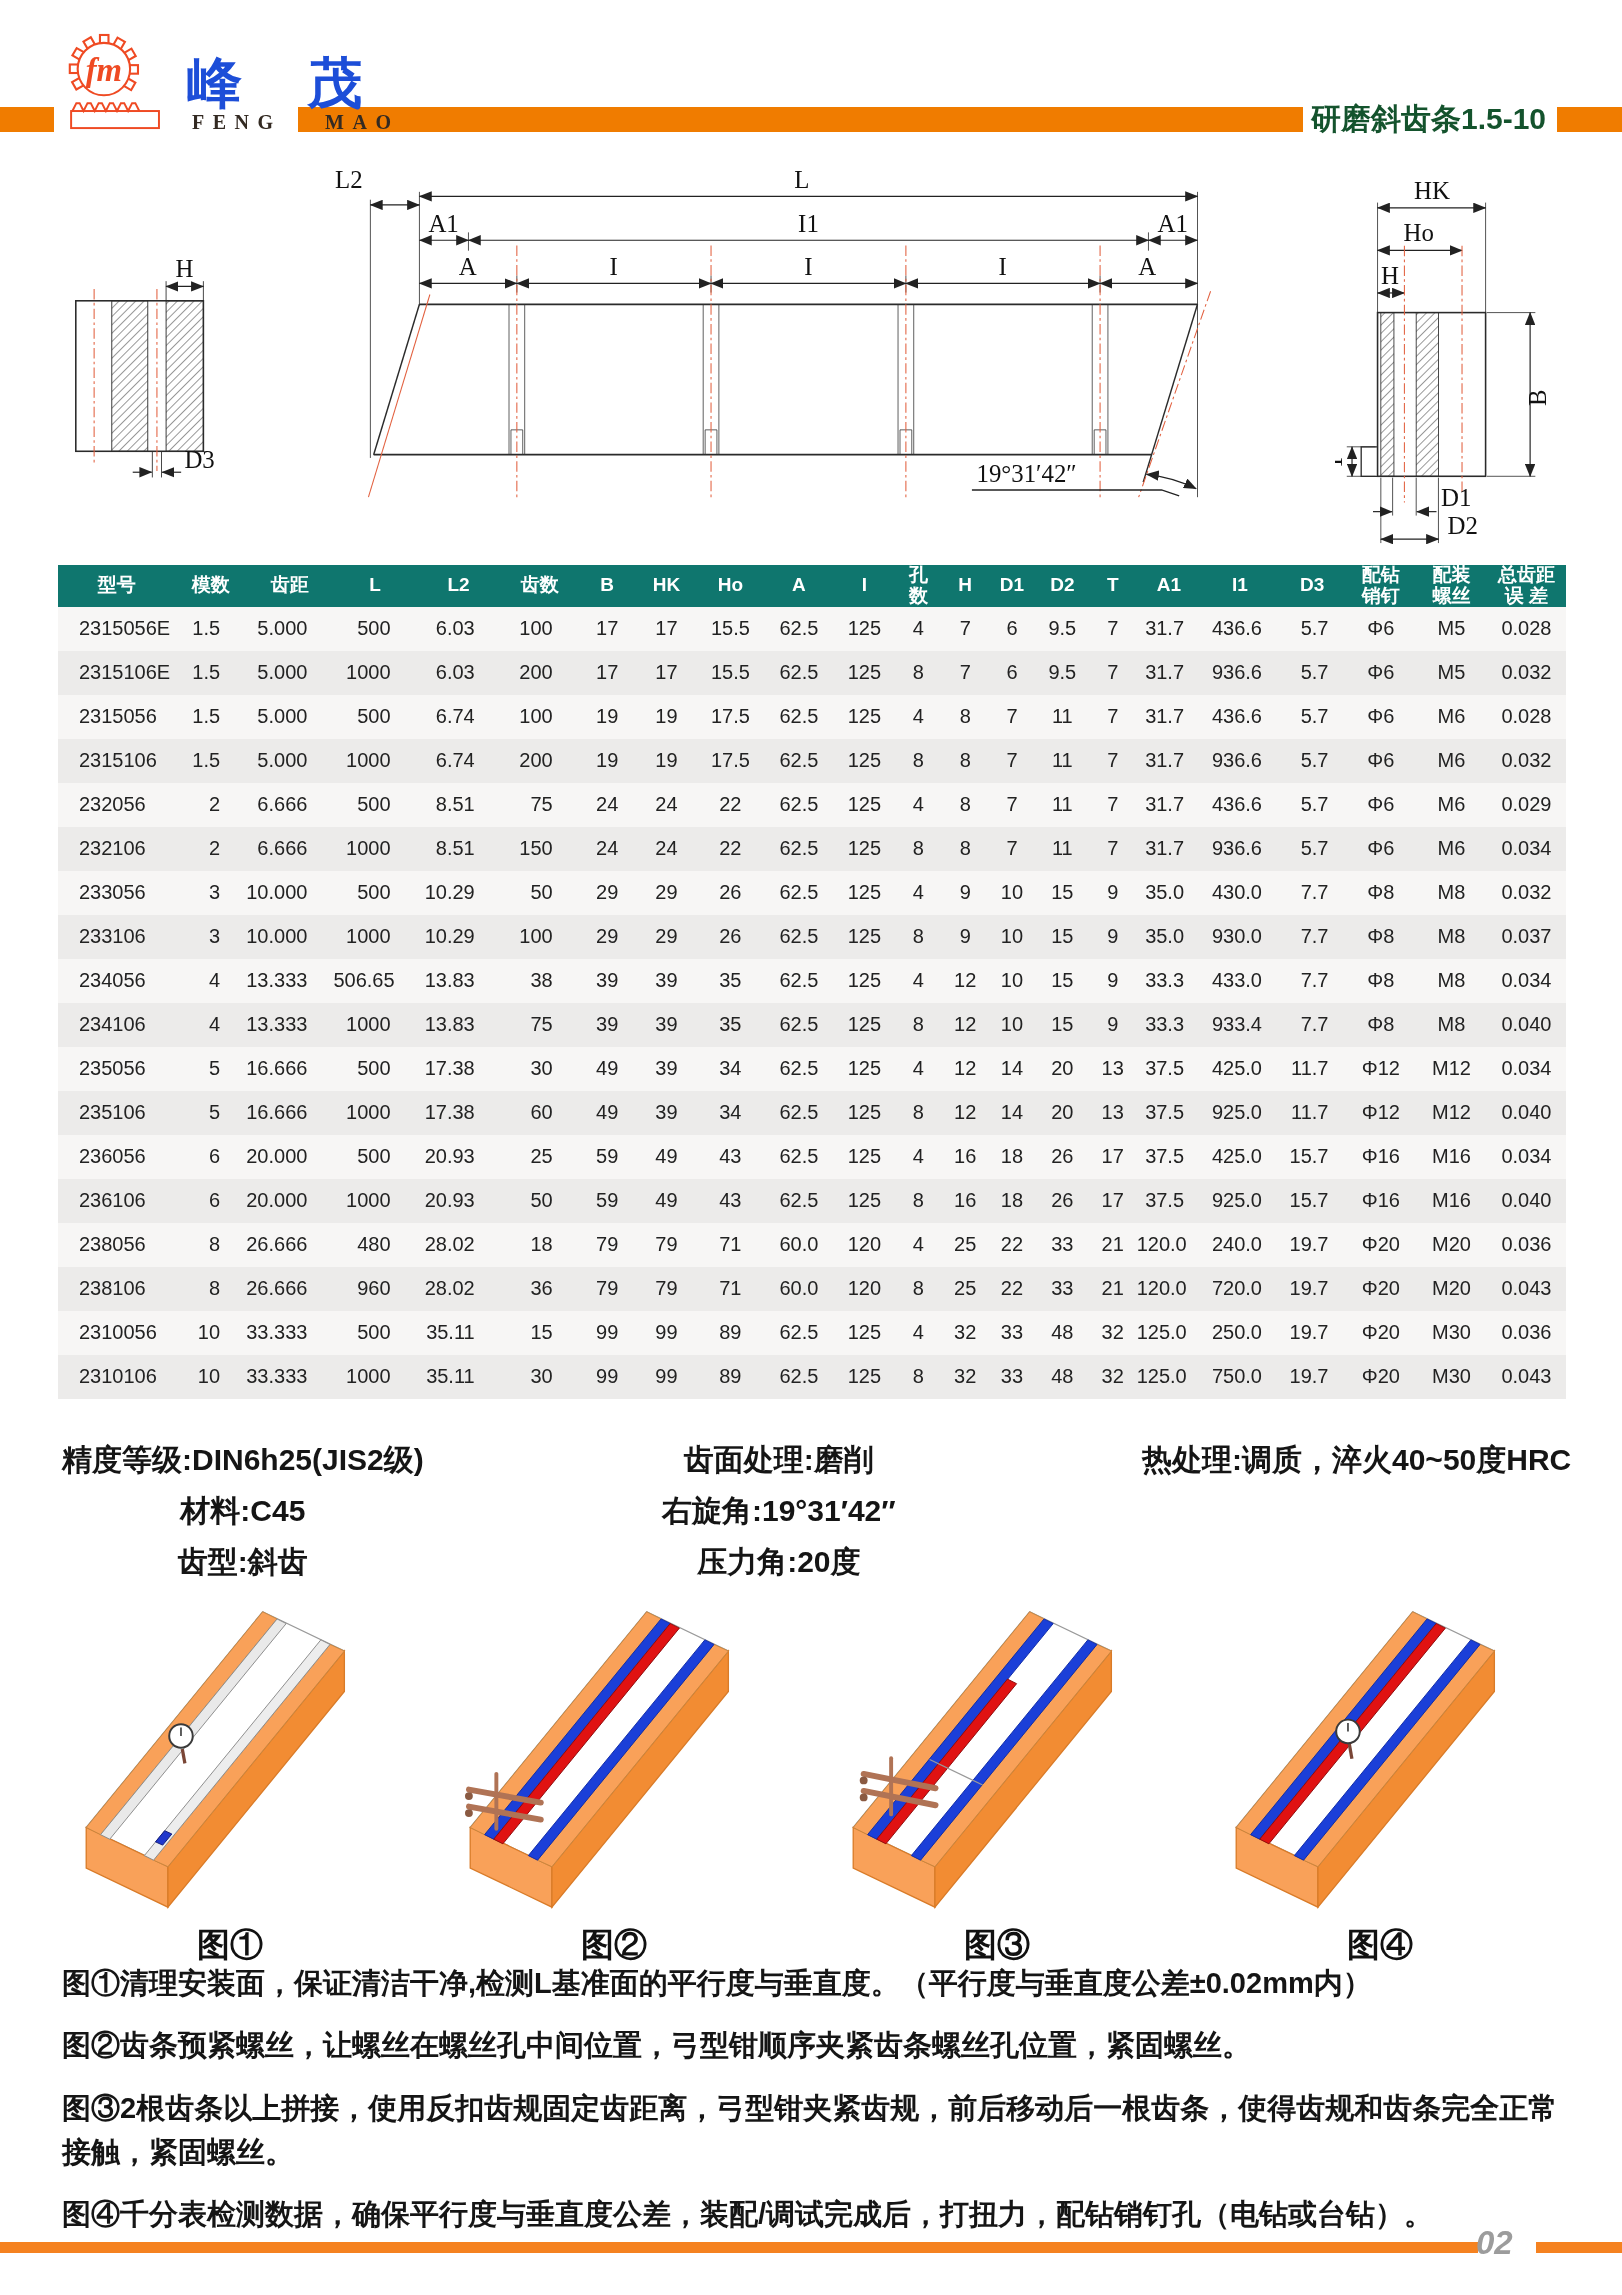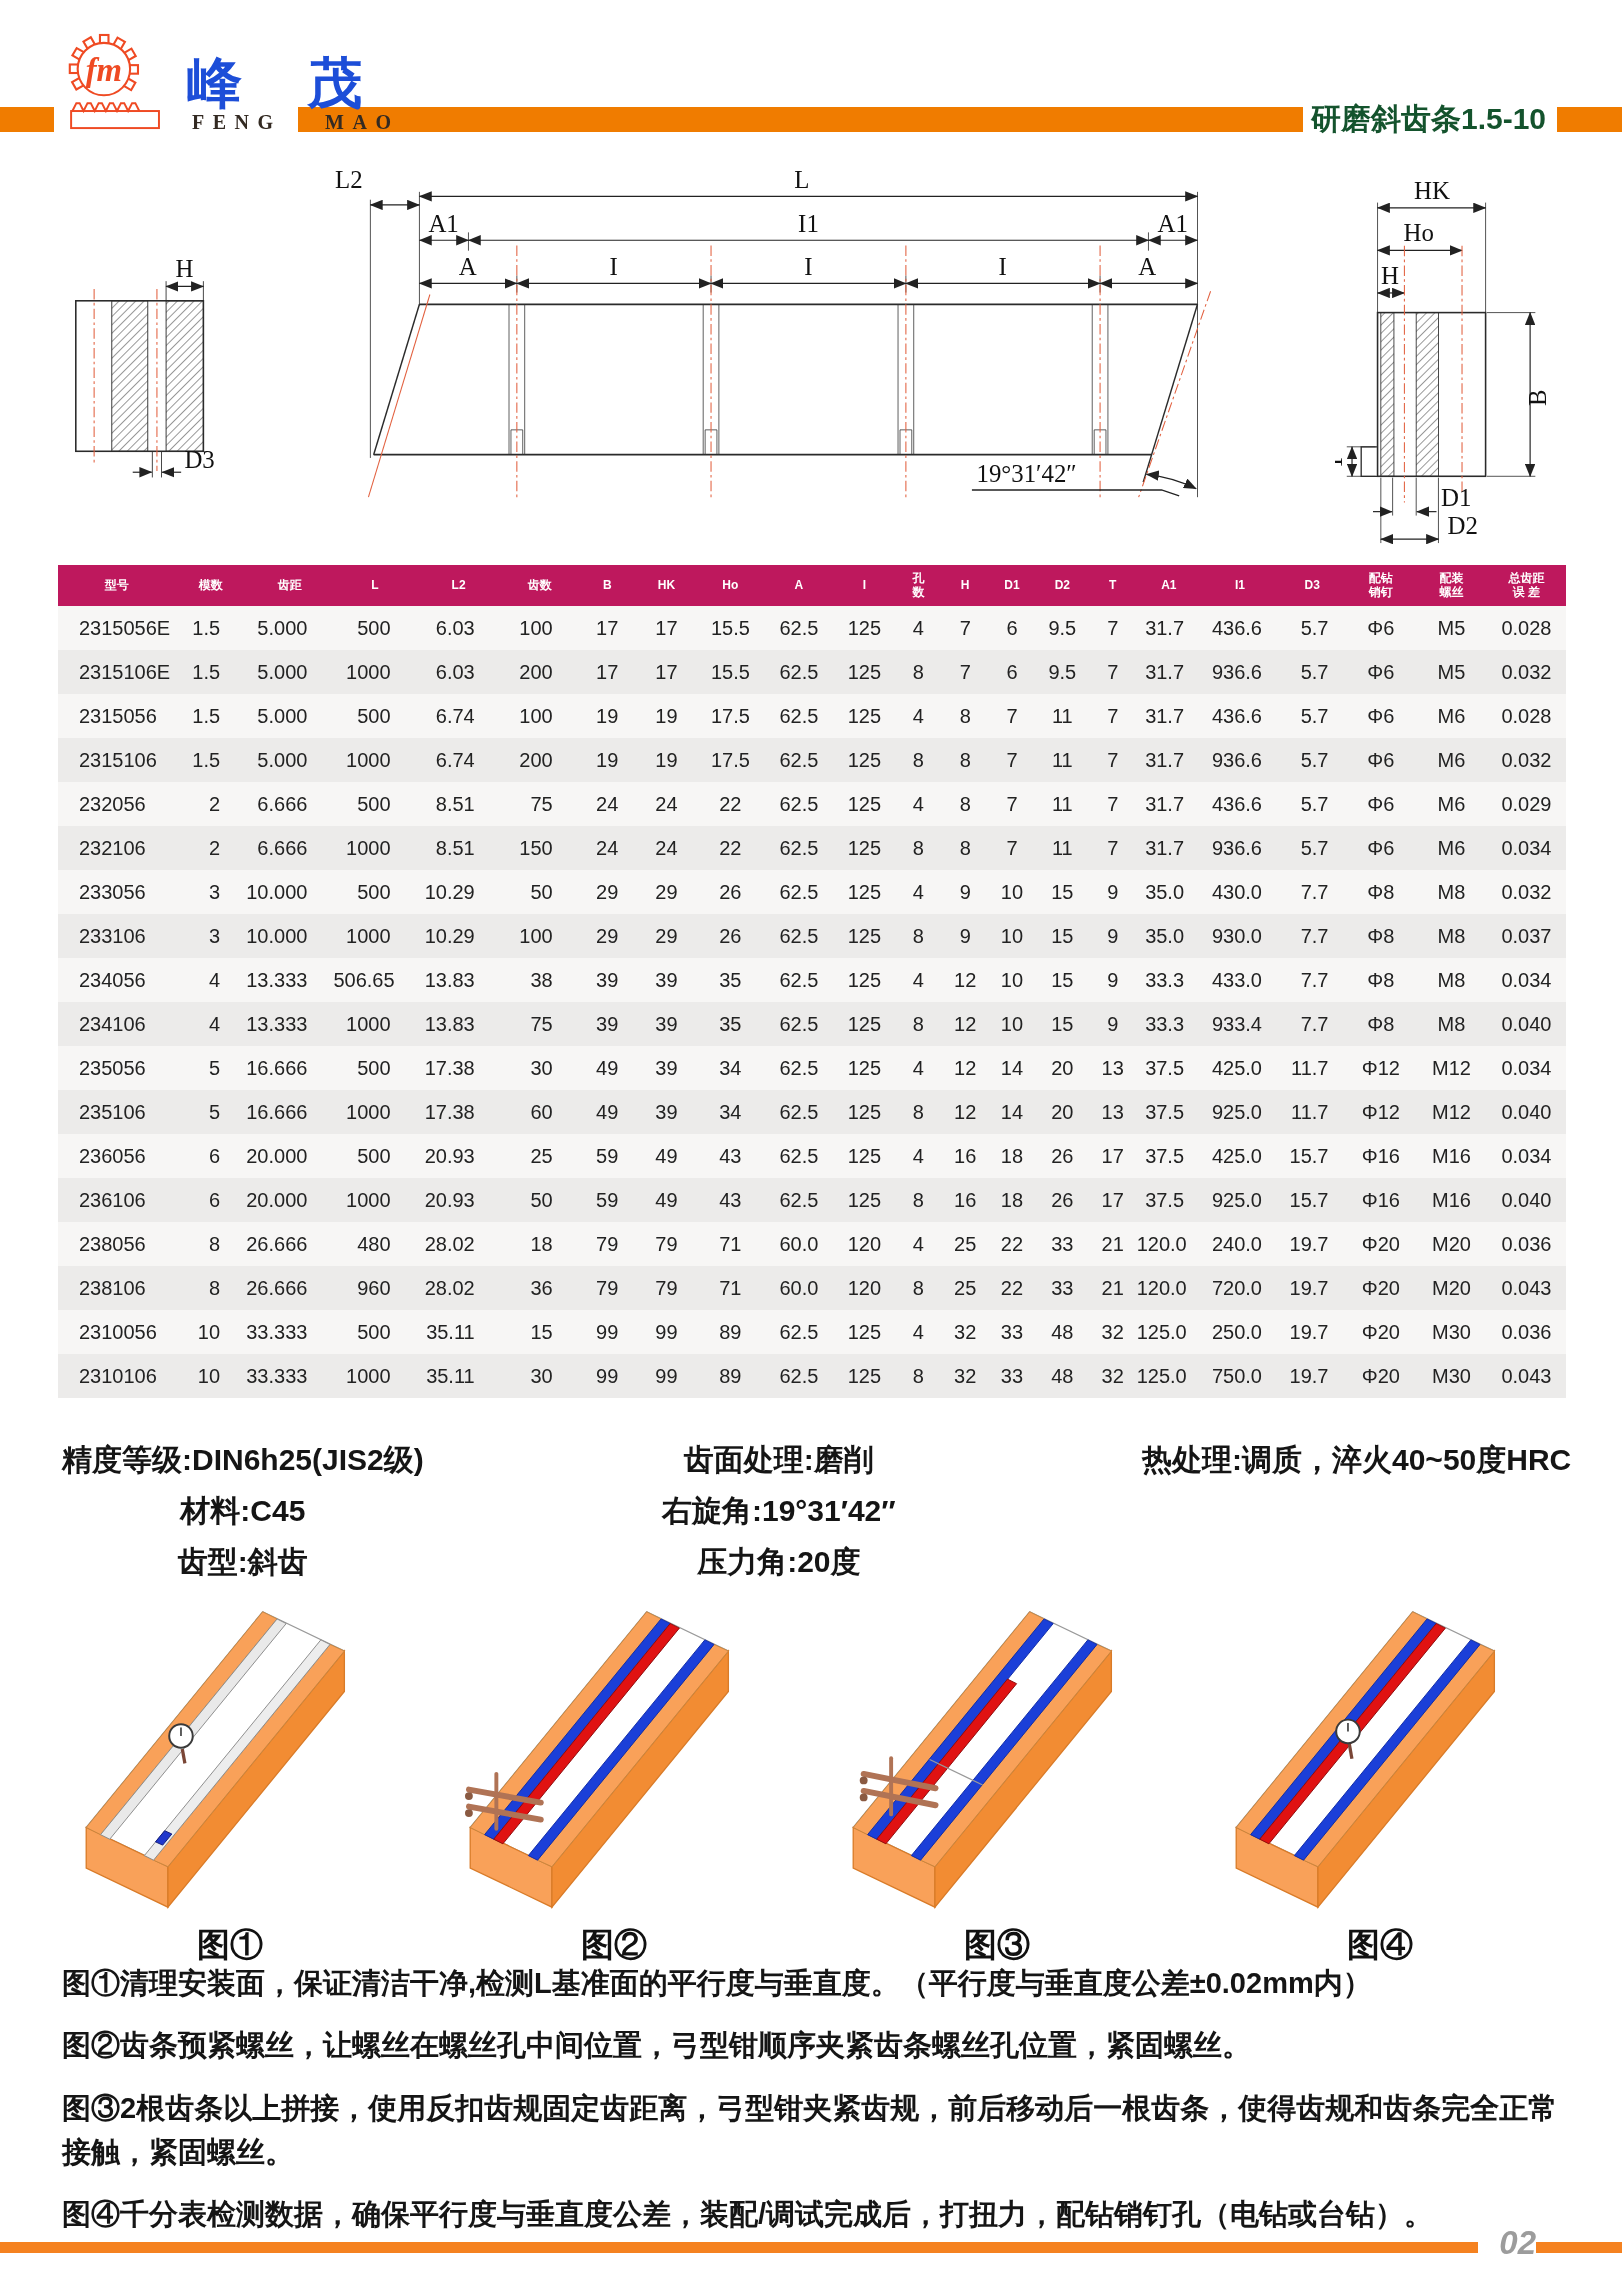"型号" .spec-table th { background: #be185d -> #0f766e; font-size: 12px -> 19px }
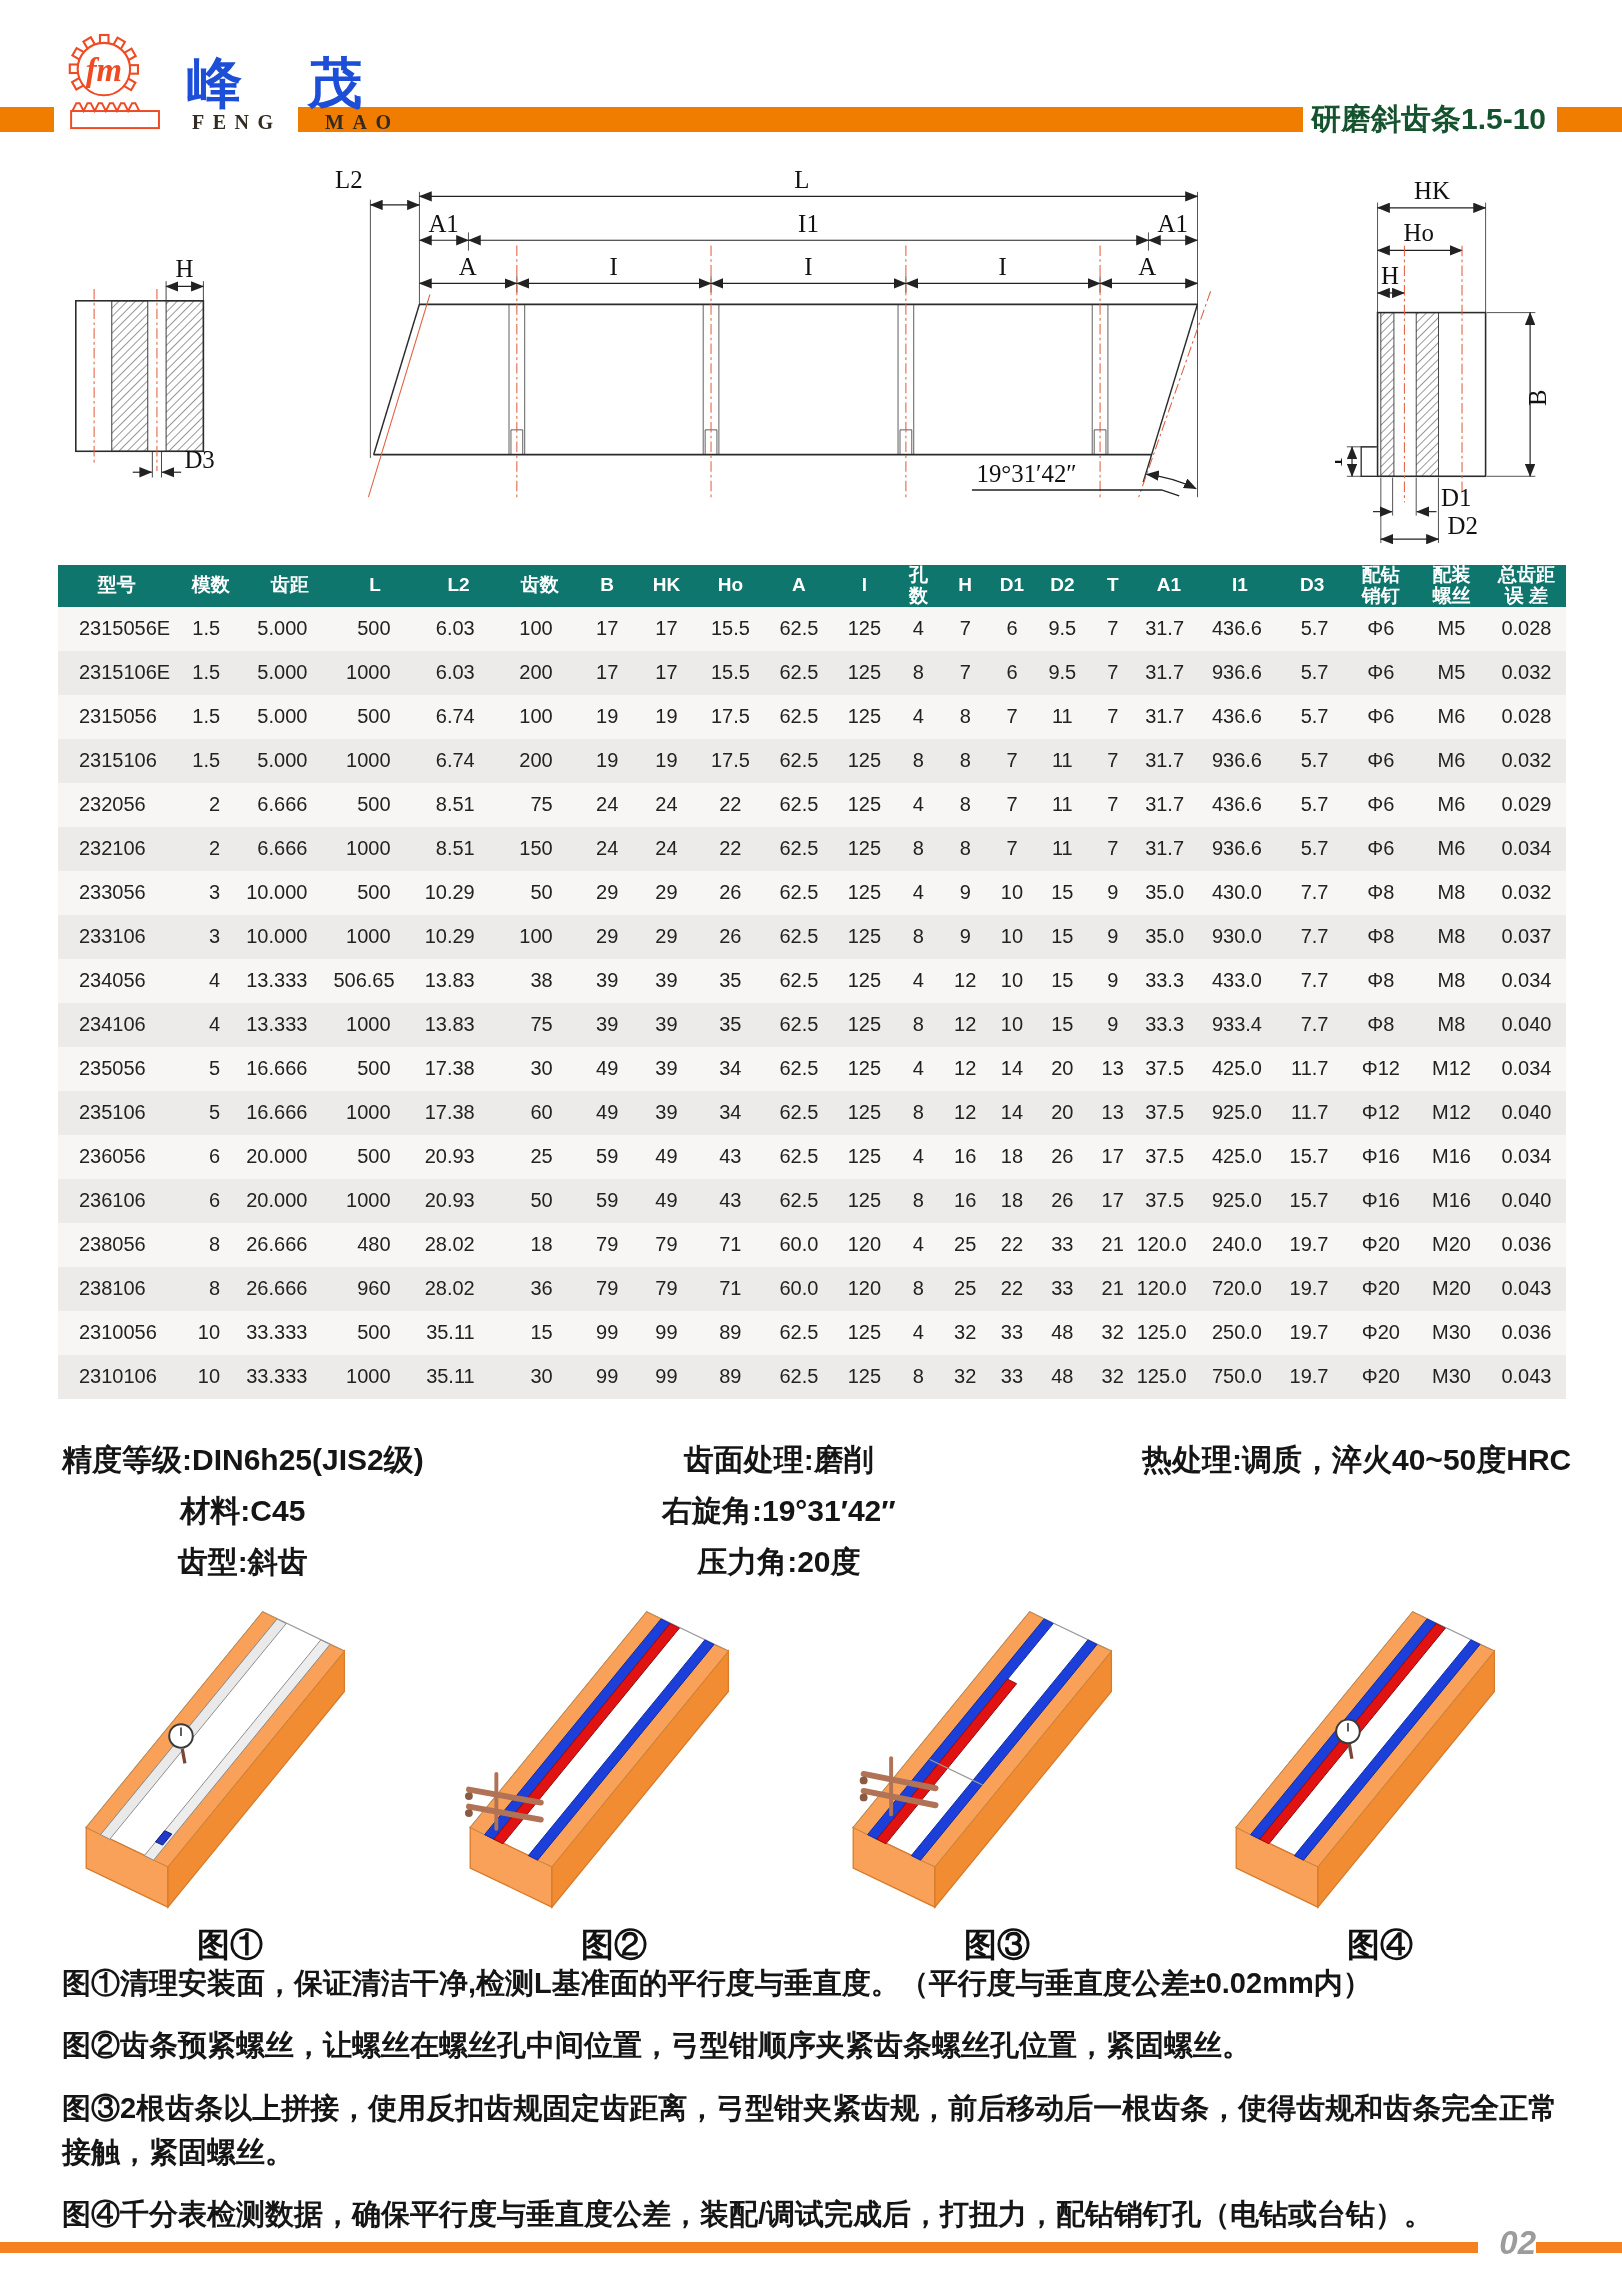"02" .page-number { text-align: right -> left }
